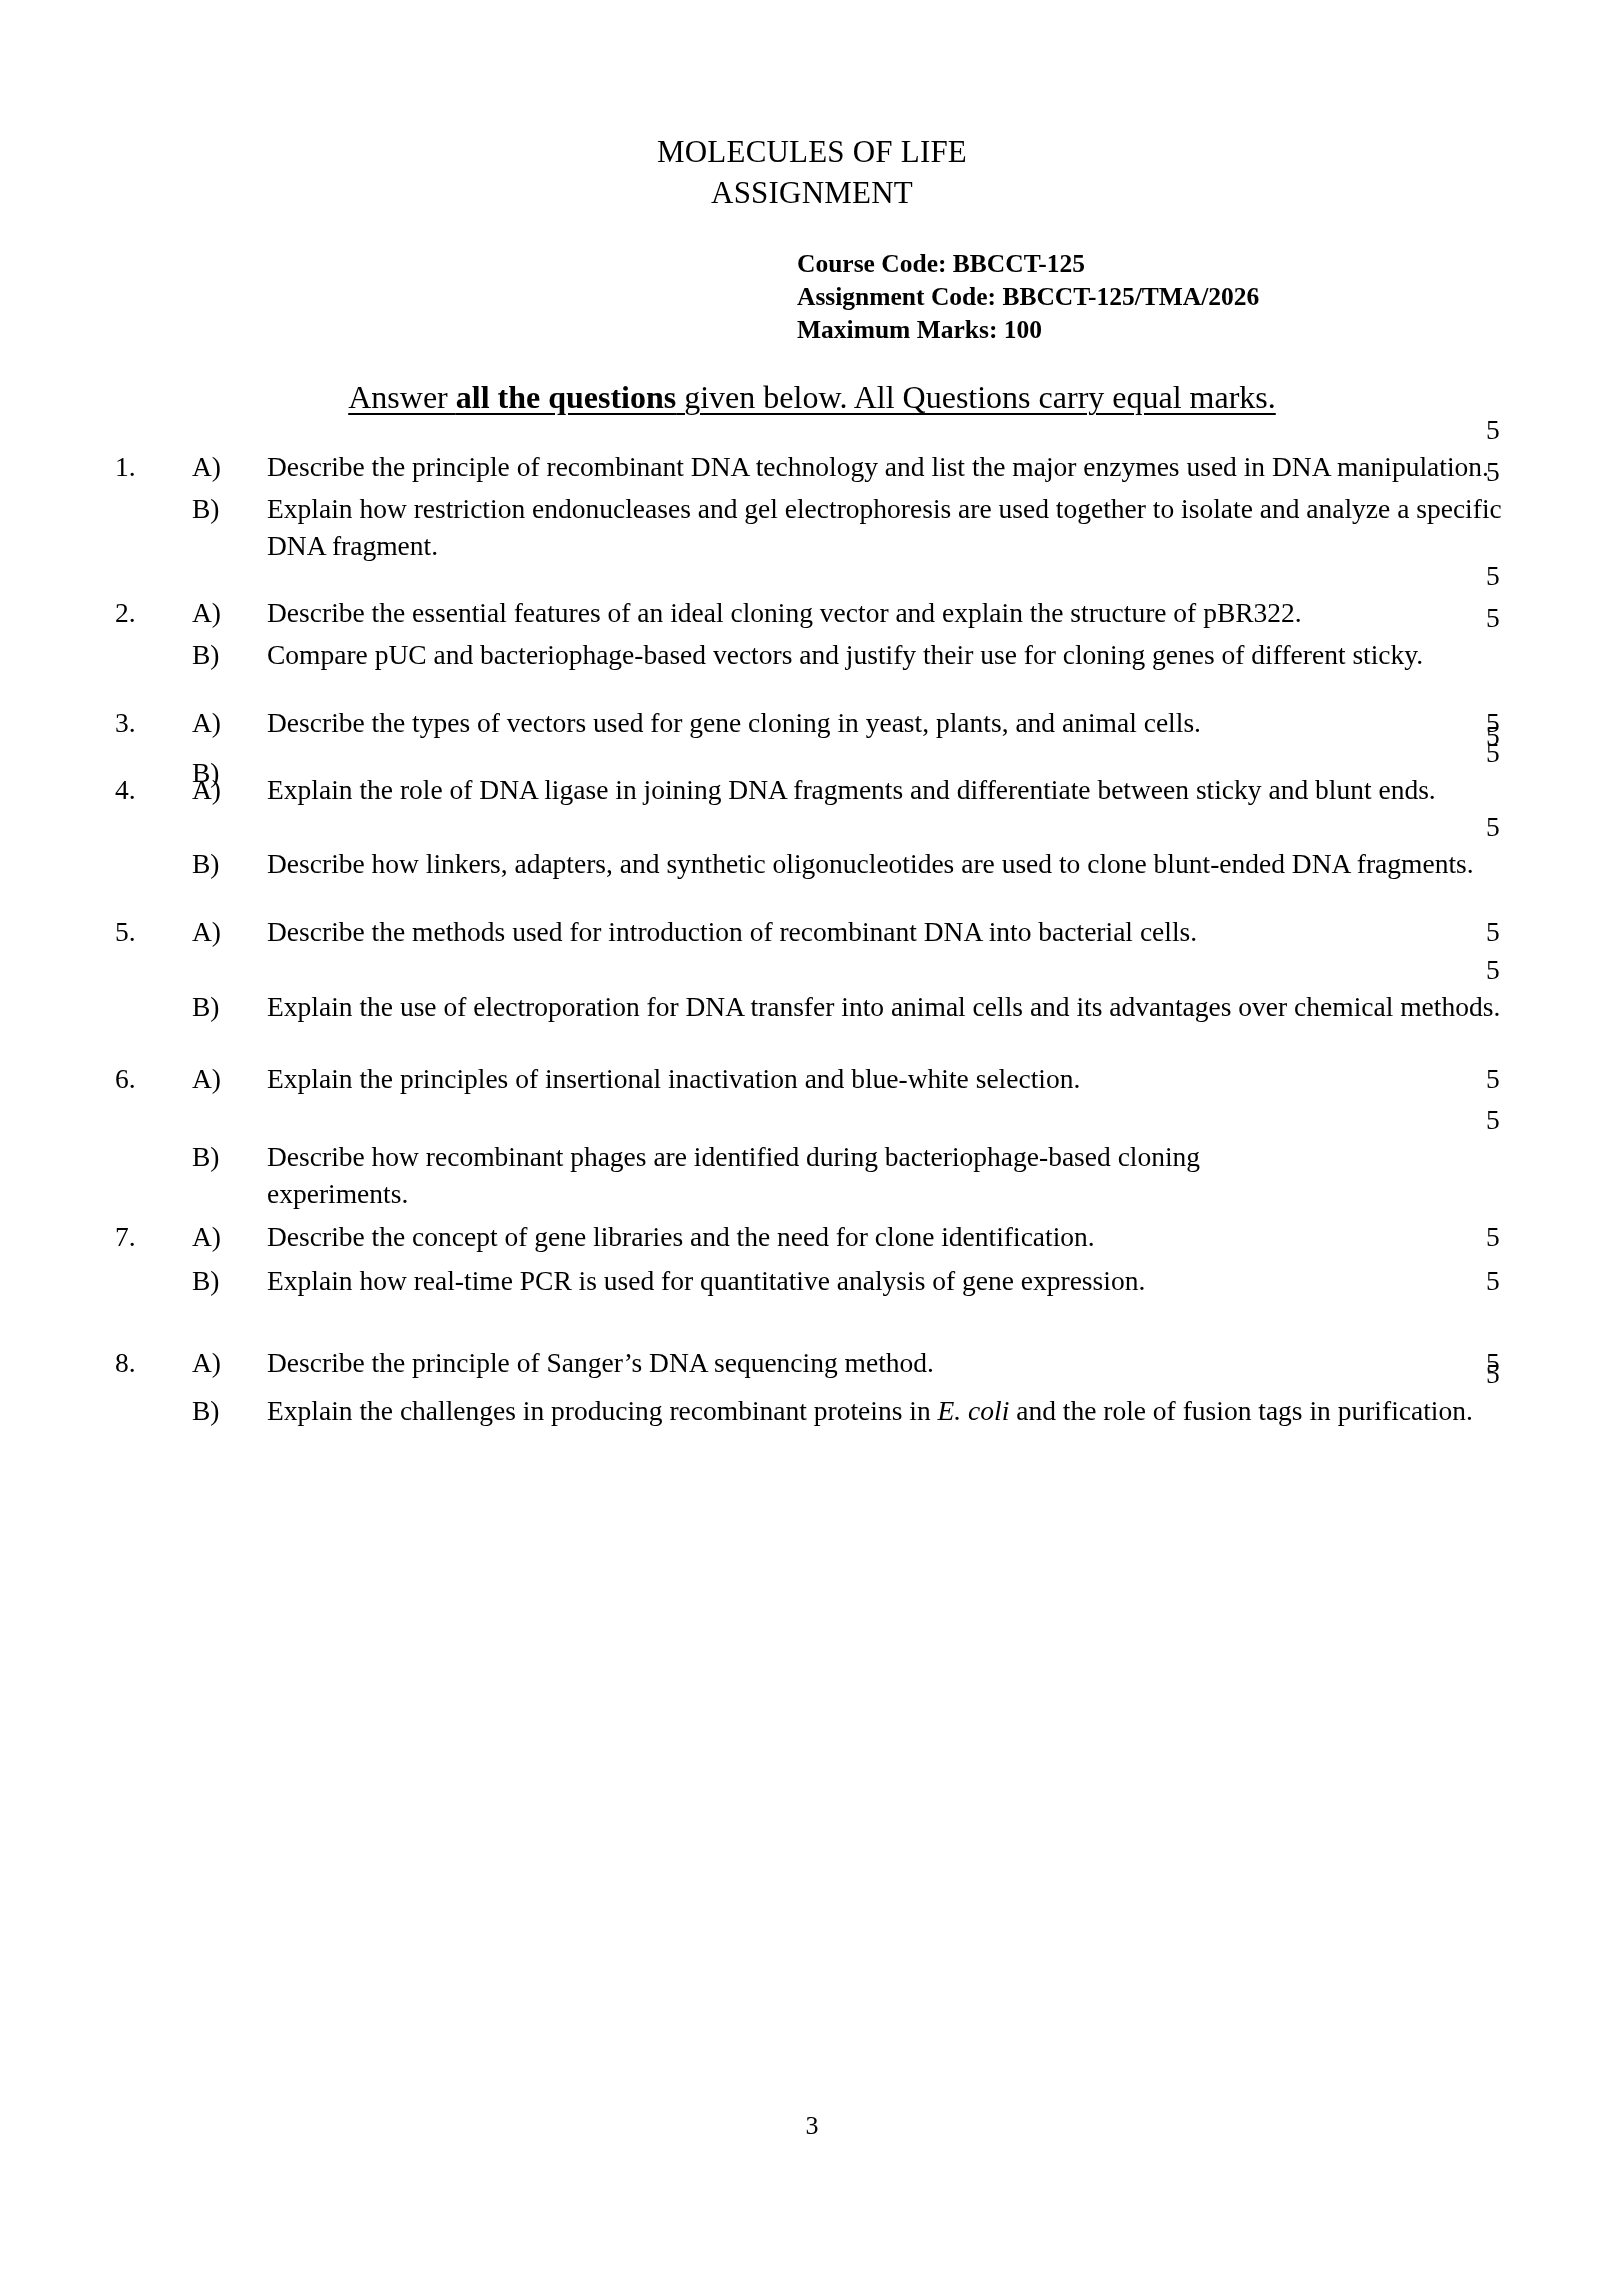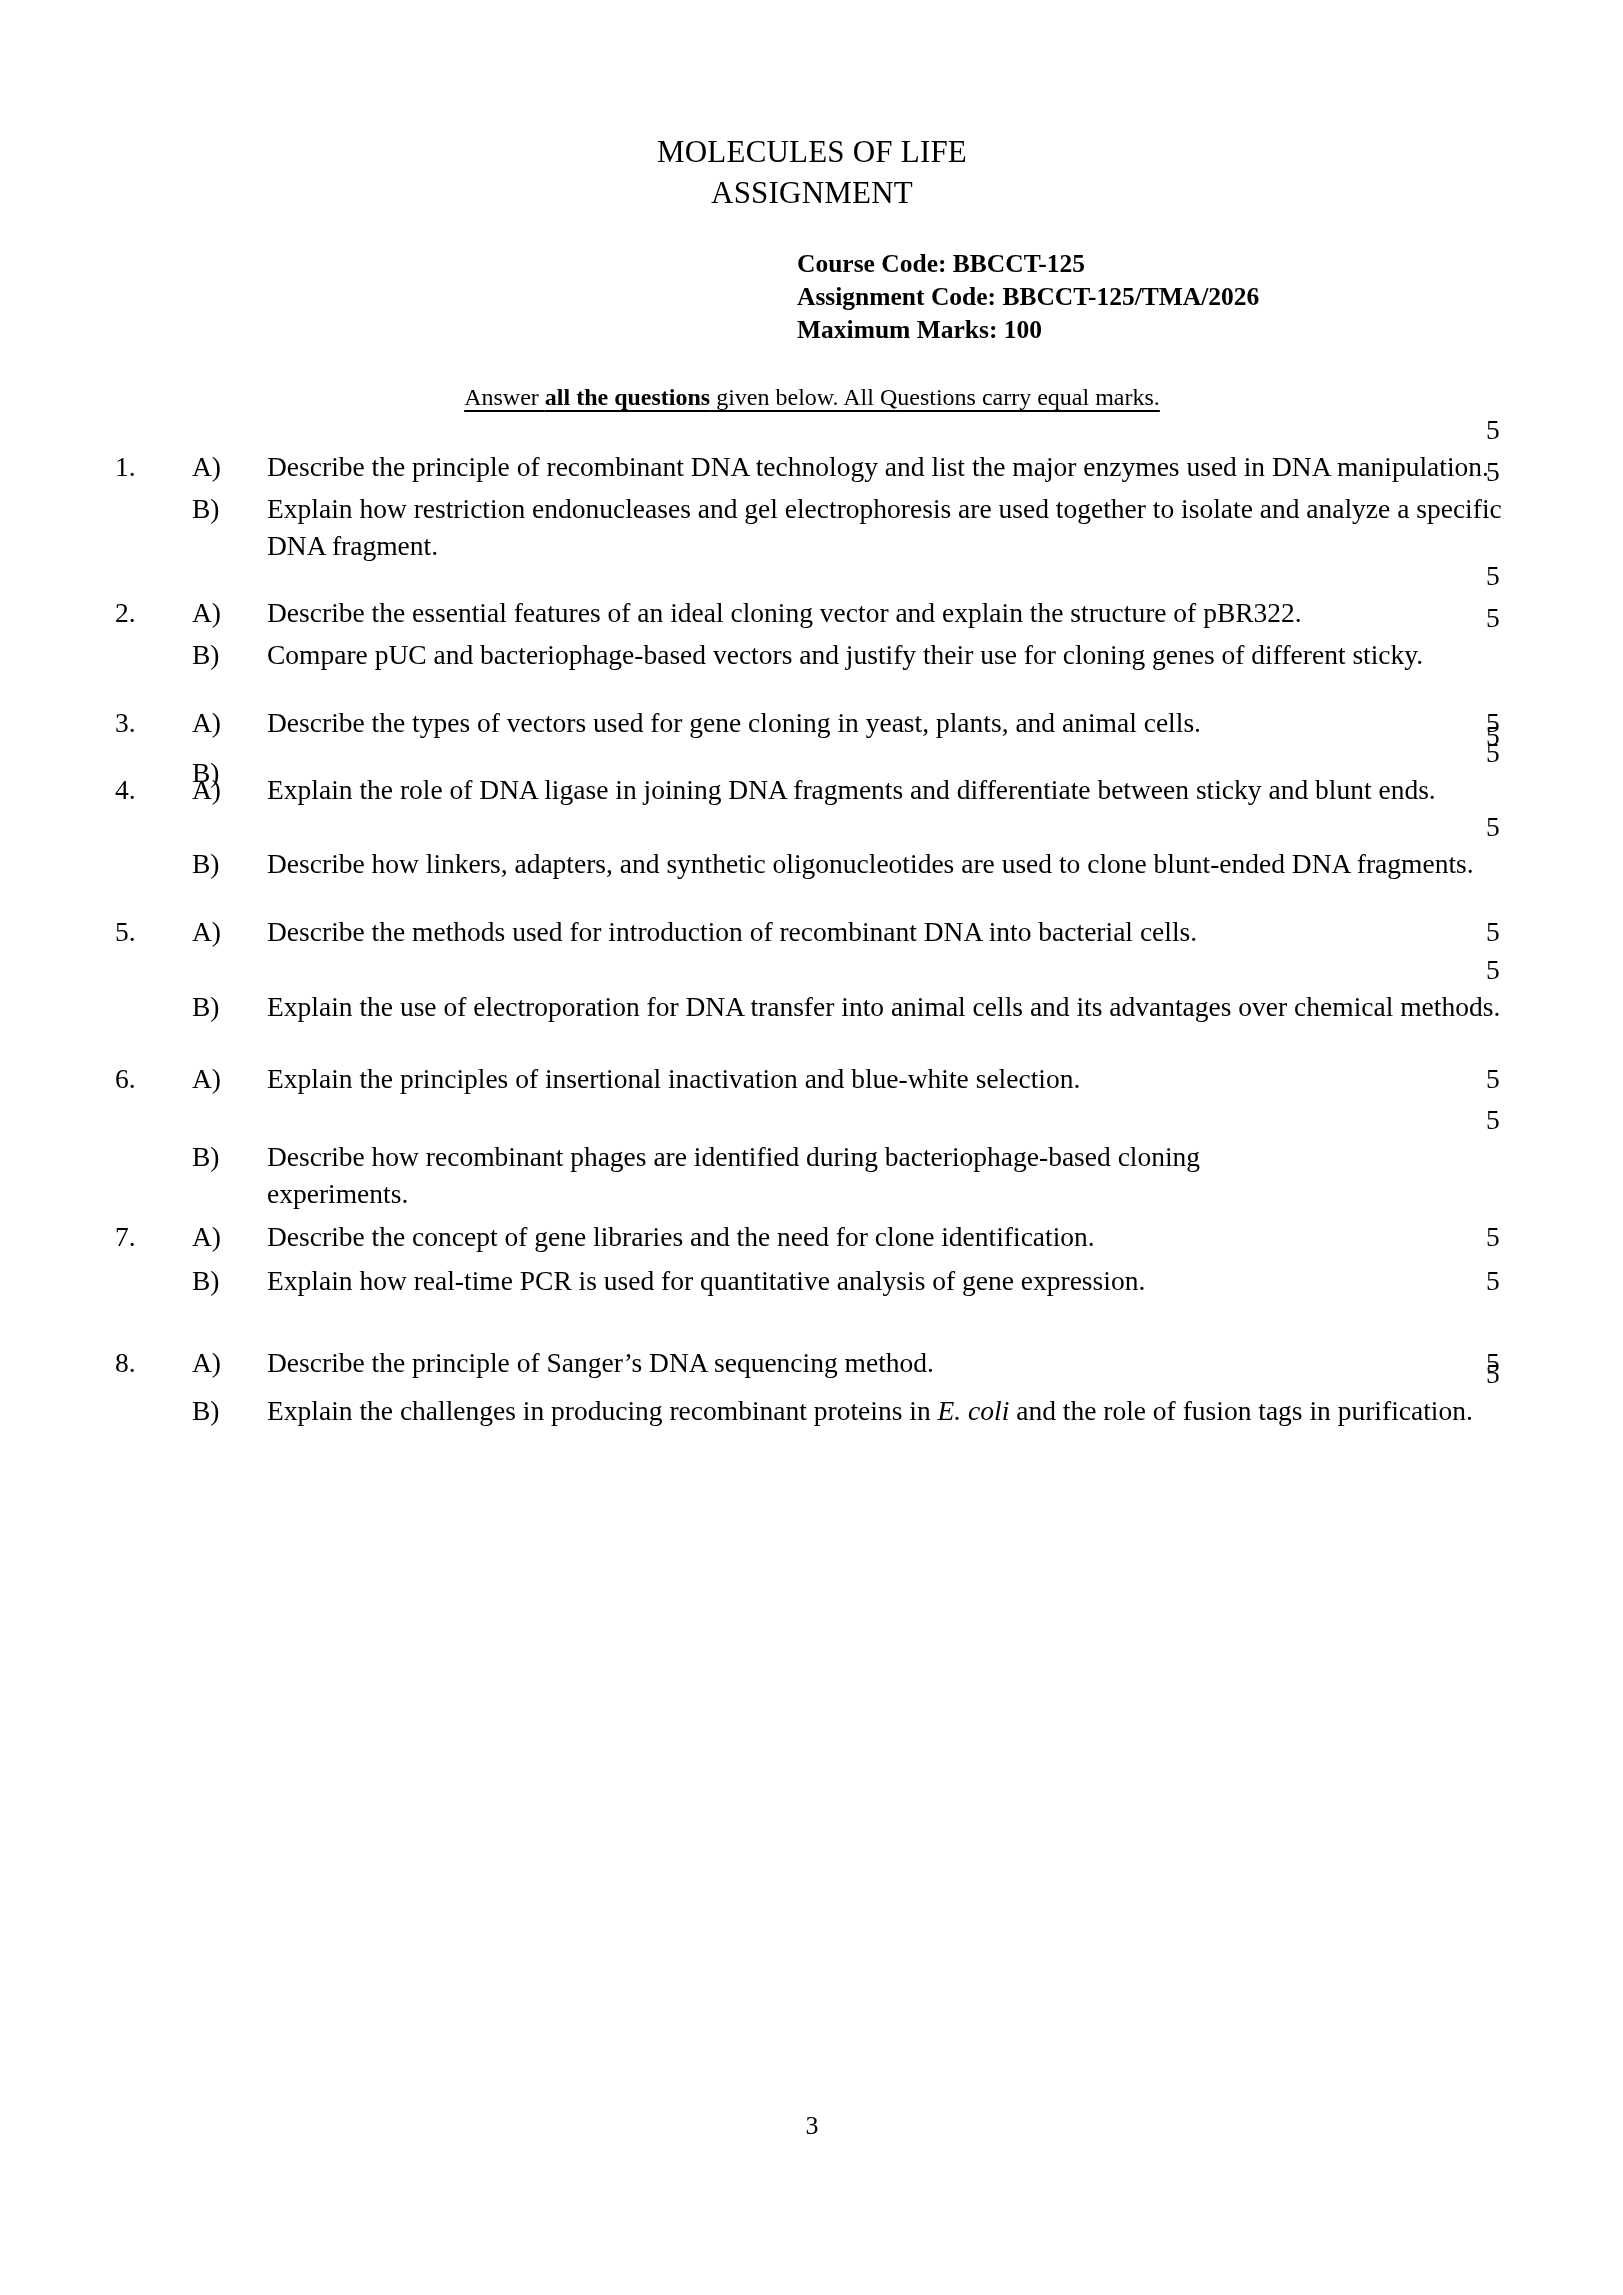"Answer all the questions given" .instruction { font-size: 24px -> 32px }
